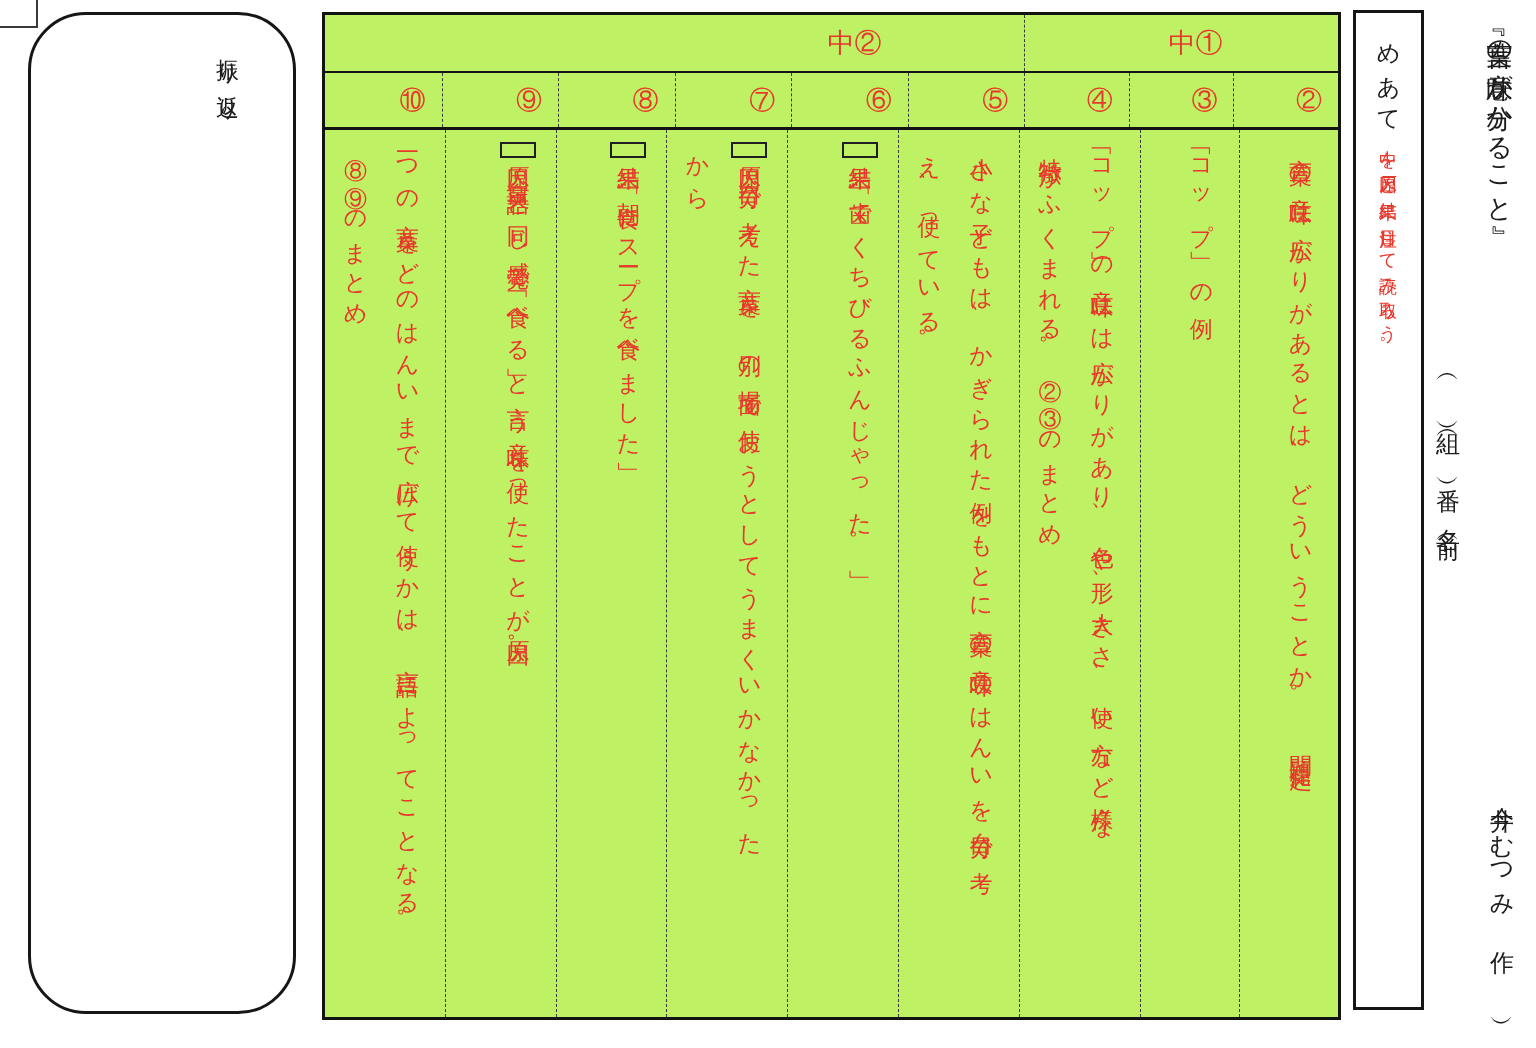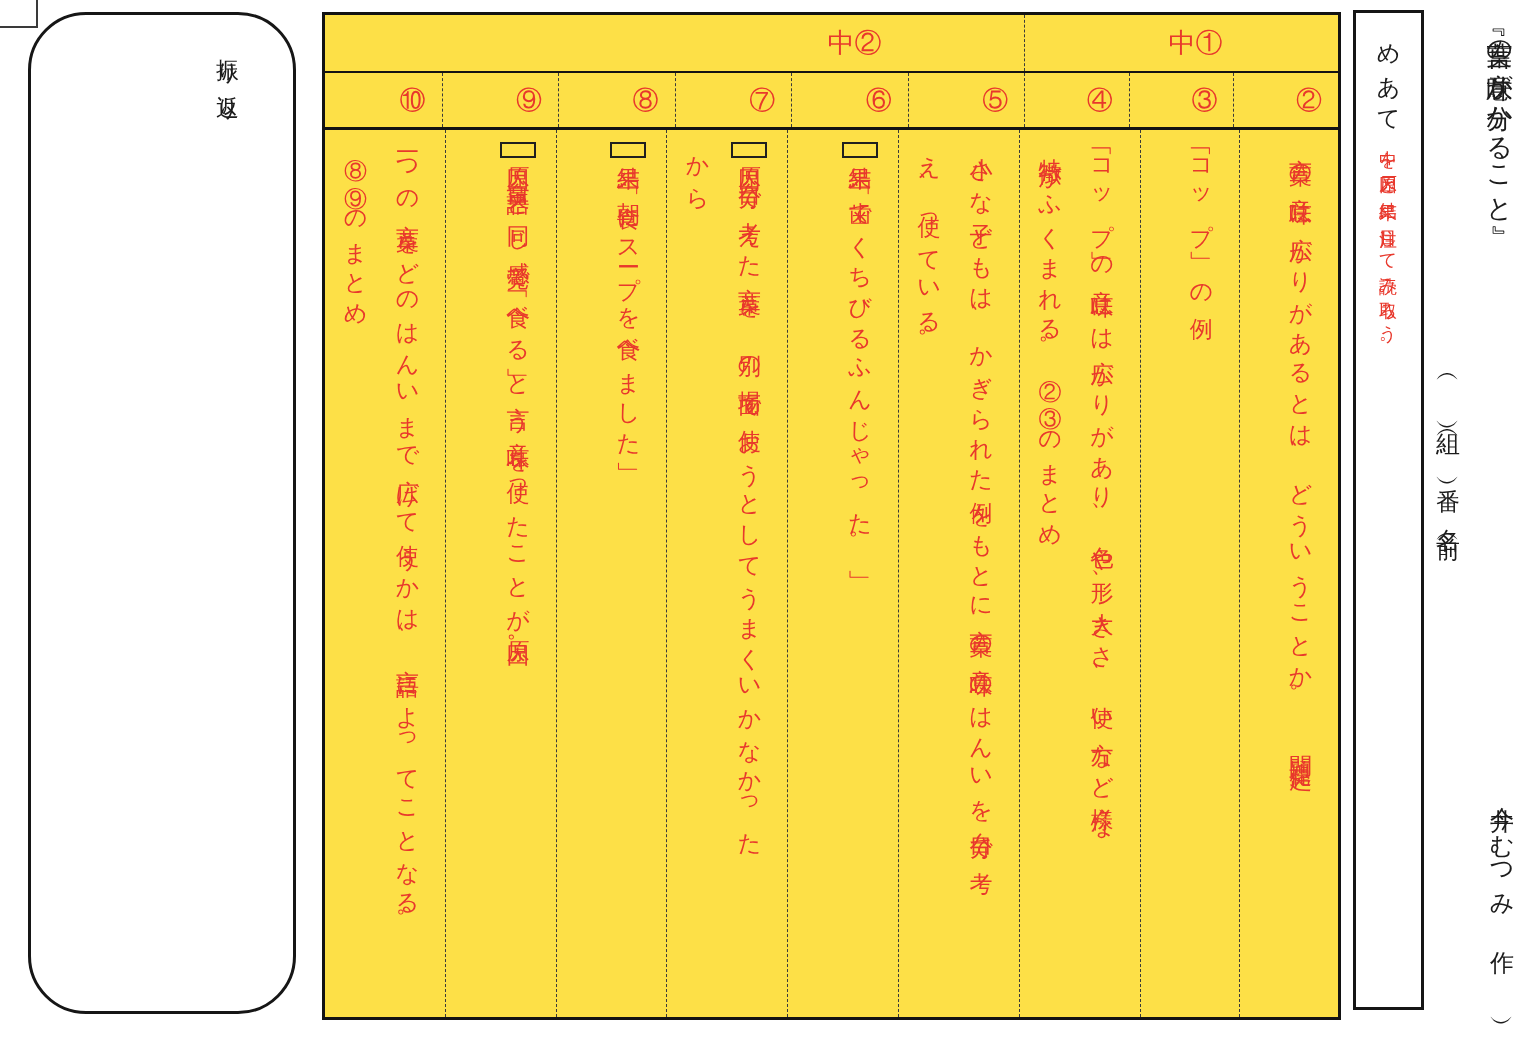"中②" .main-table { background: #fde047 -> #bef264 }
